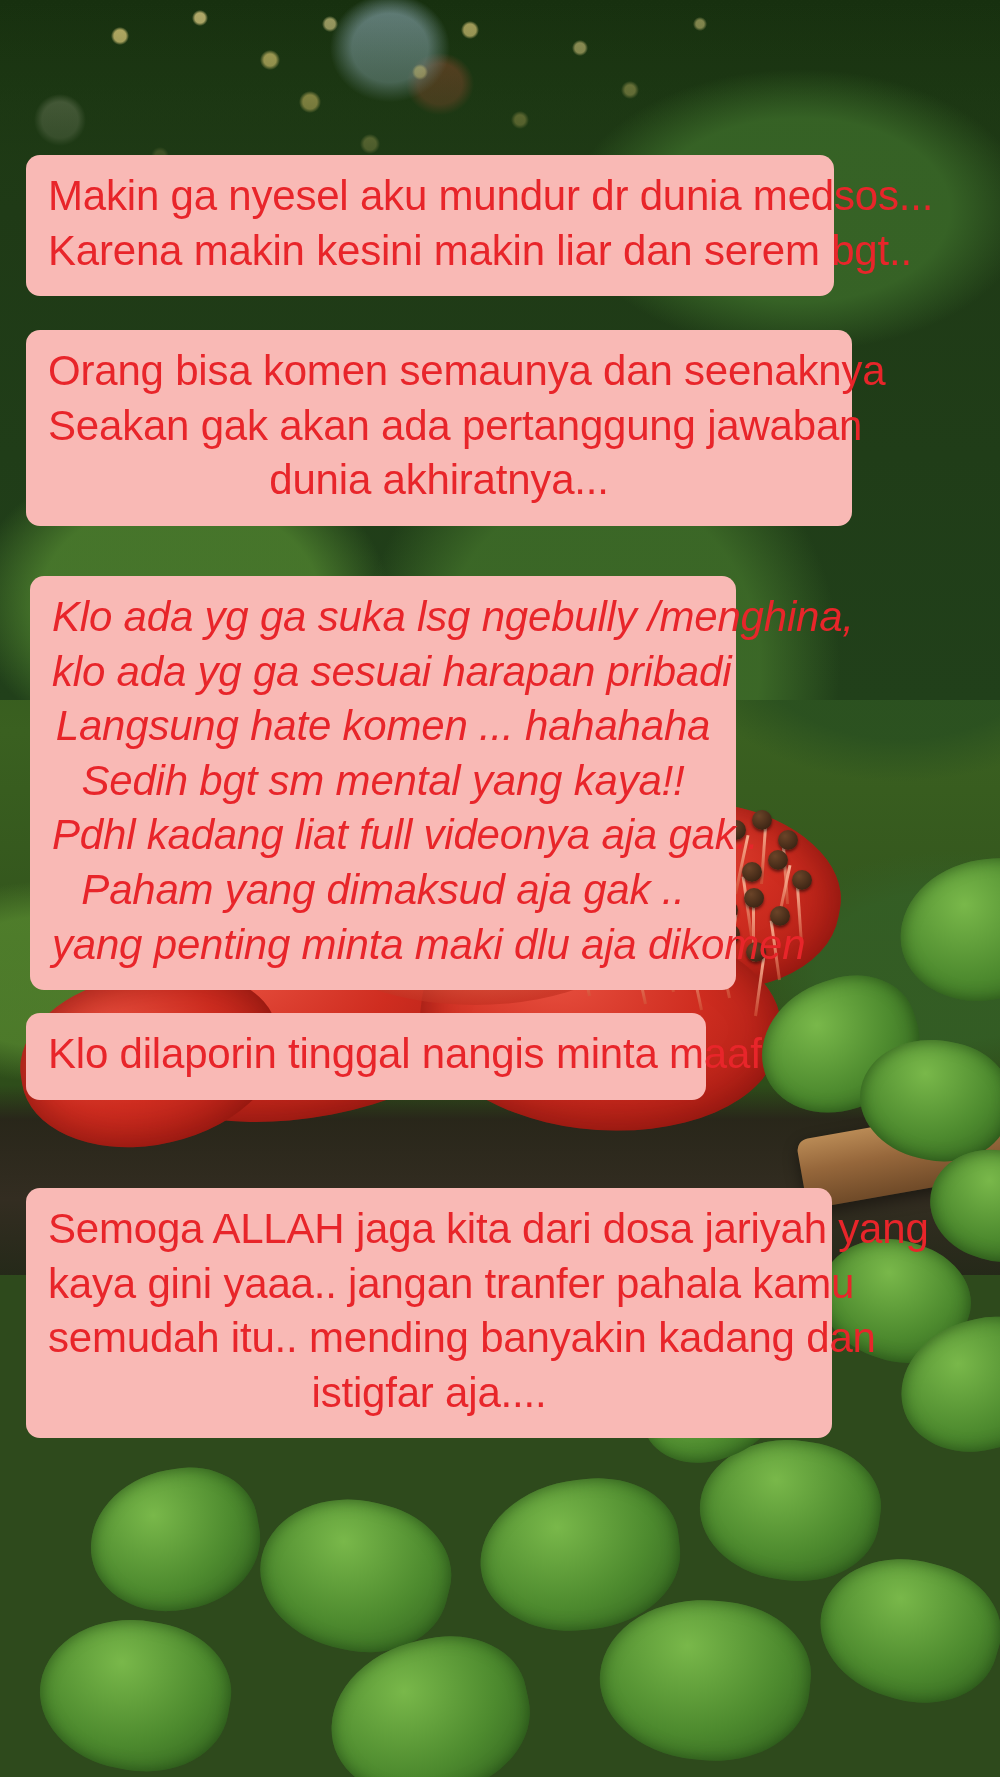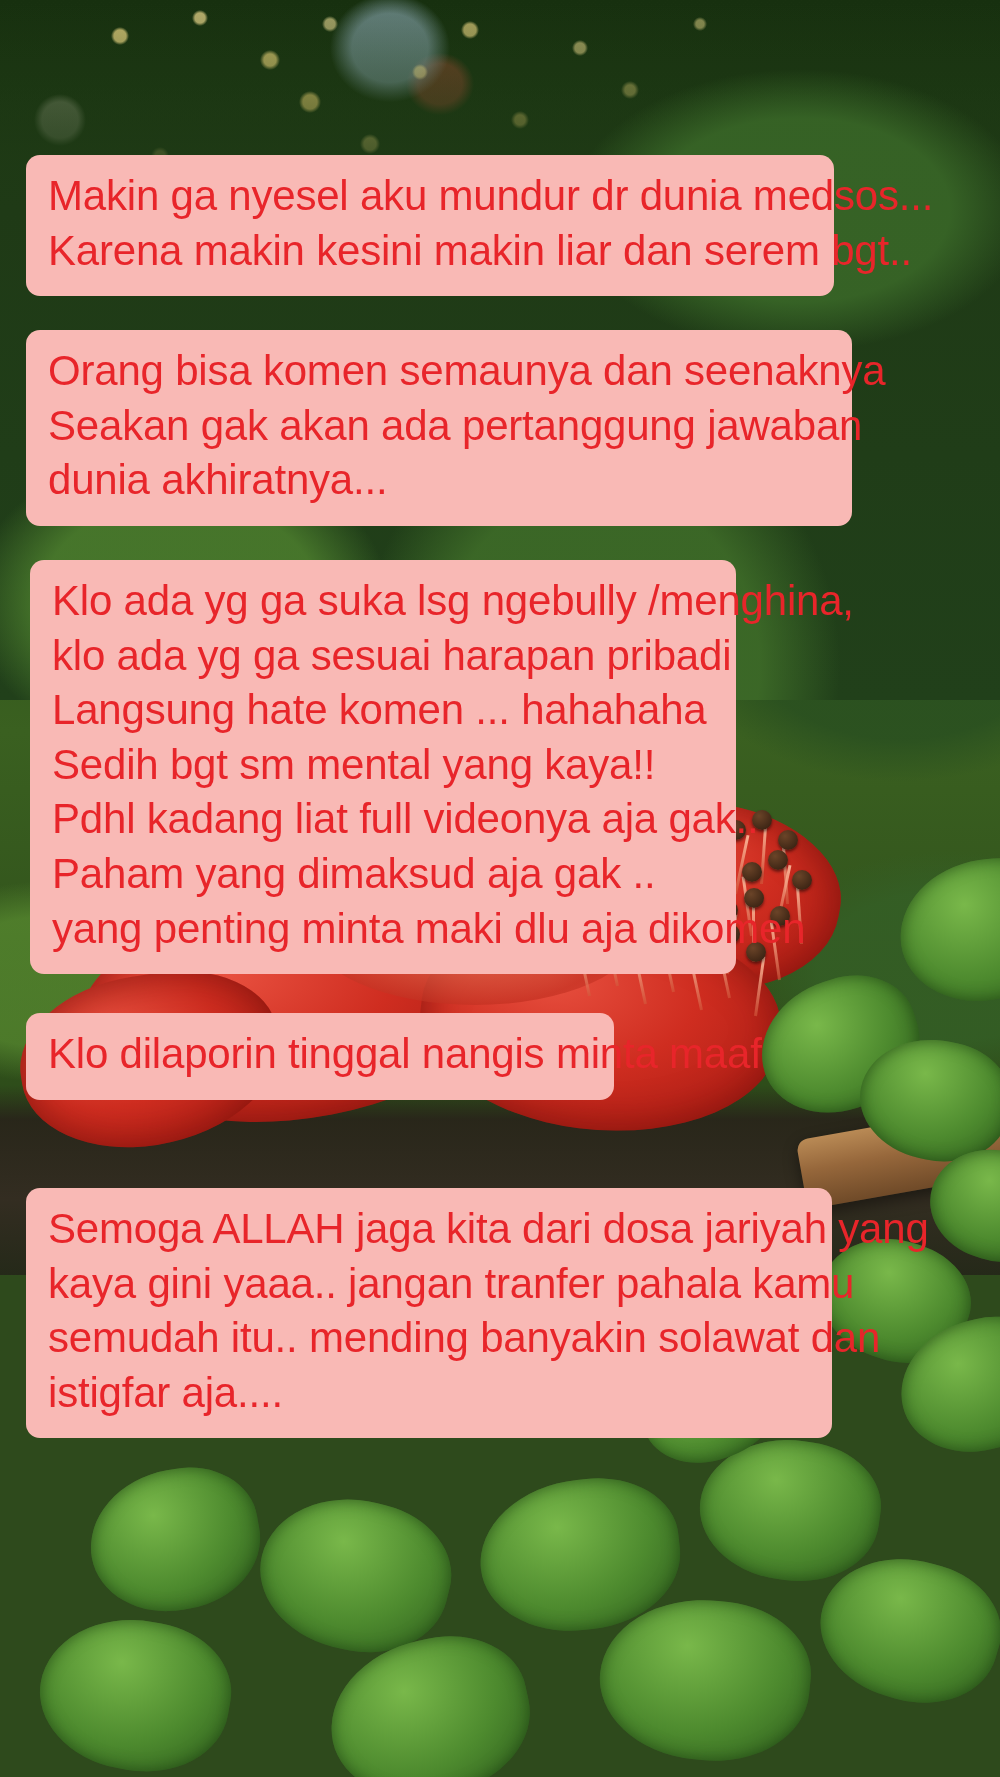"Makin ga nyesel aku mundur" #story { text-align: none -> center }
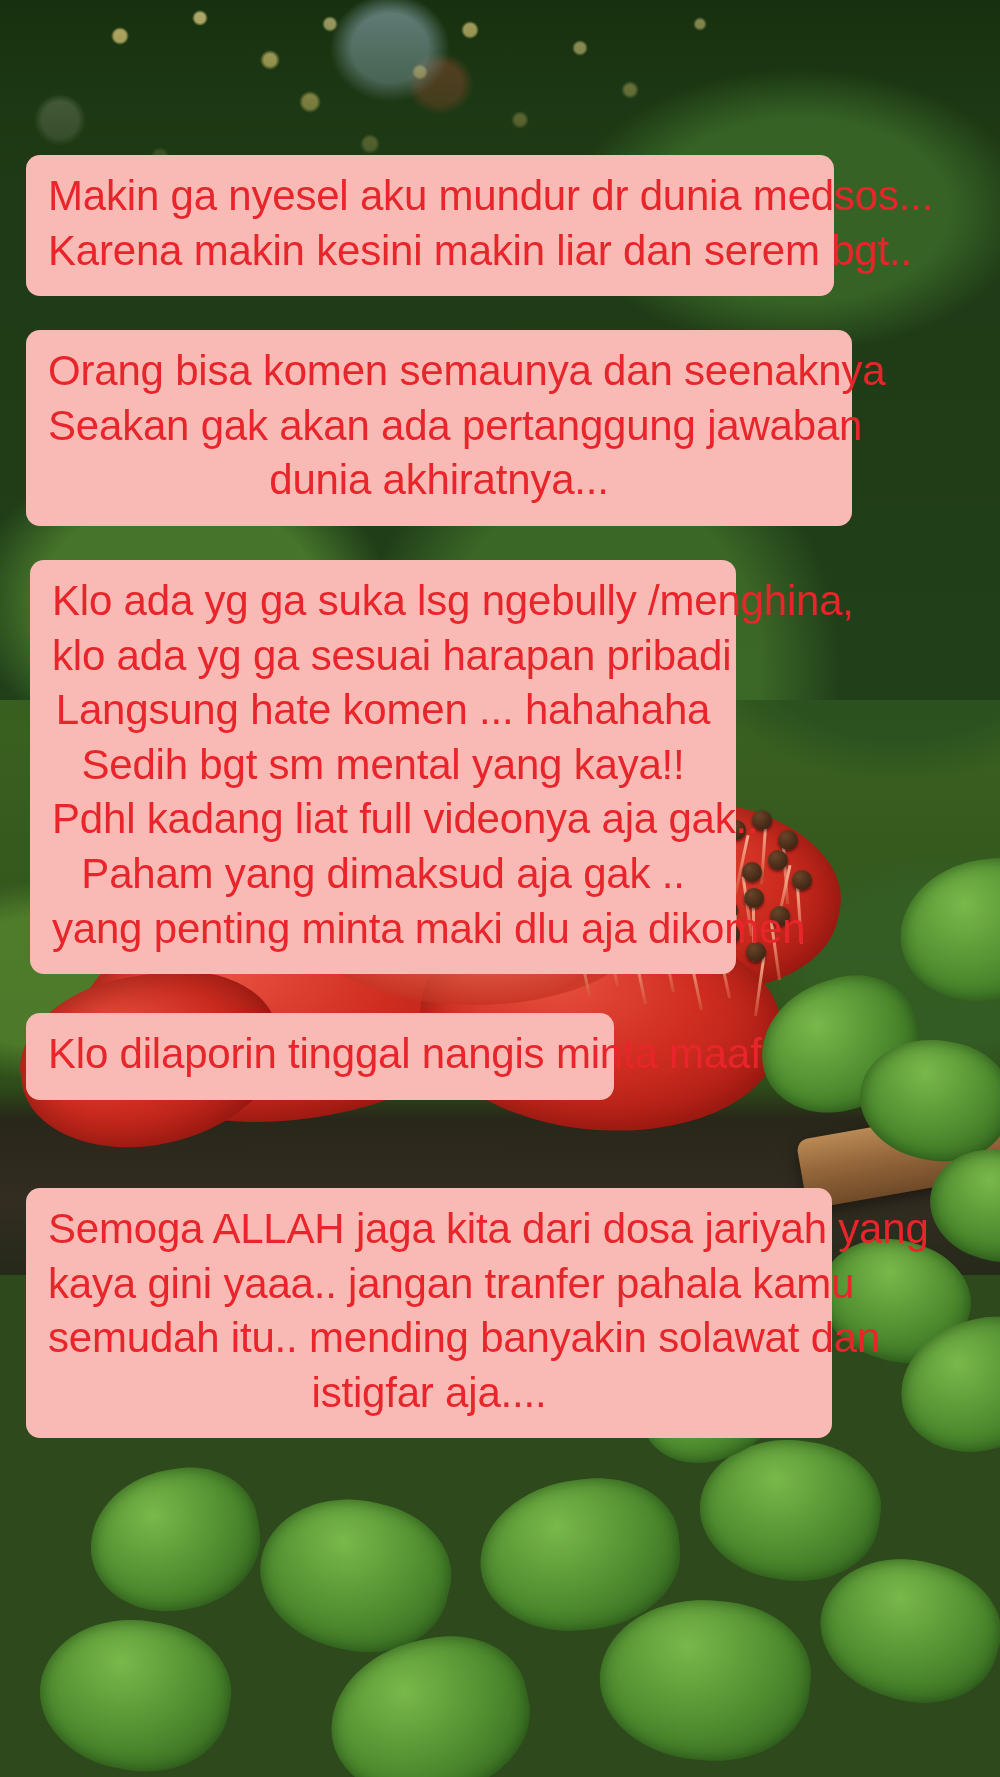"Klo ada yg ga suka" #block-2 { font-style: none -> italic; top: 560px -> 576px }
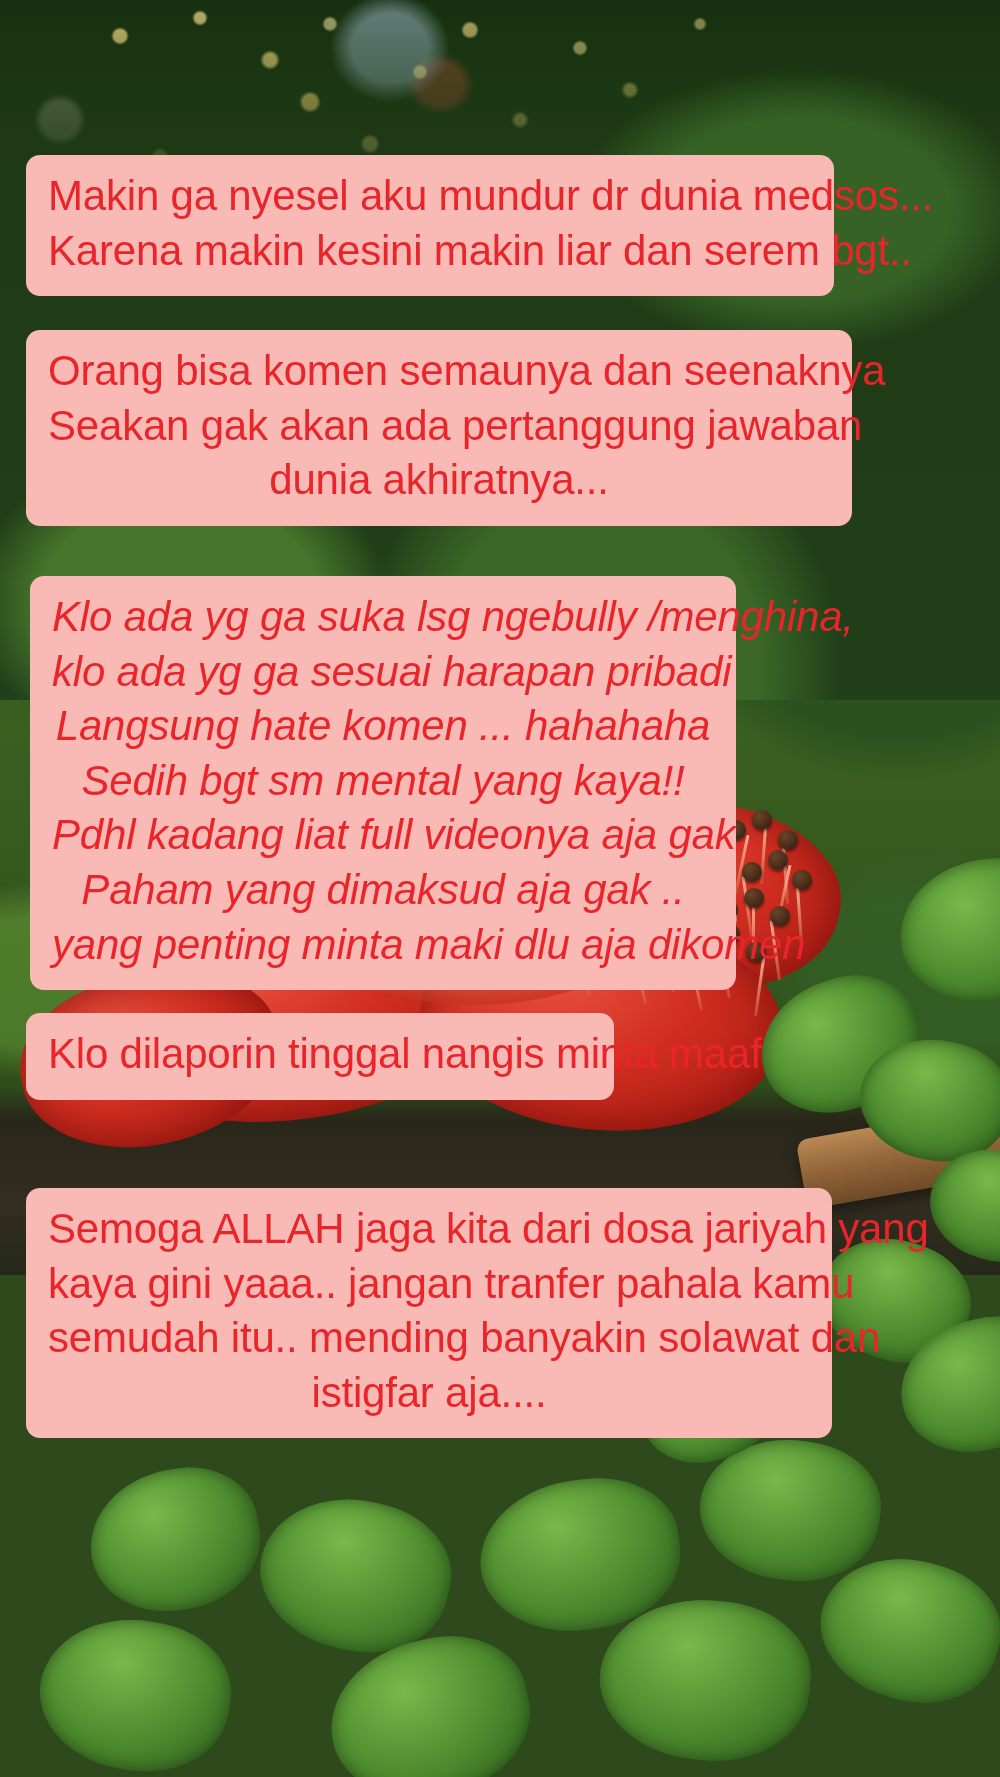"Klo dilaporin tinggal nangis minta" #block-3 { width: 588px -> 680px }
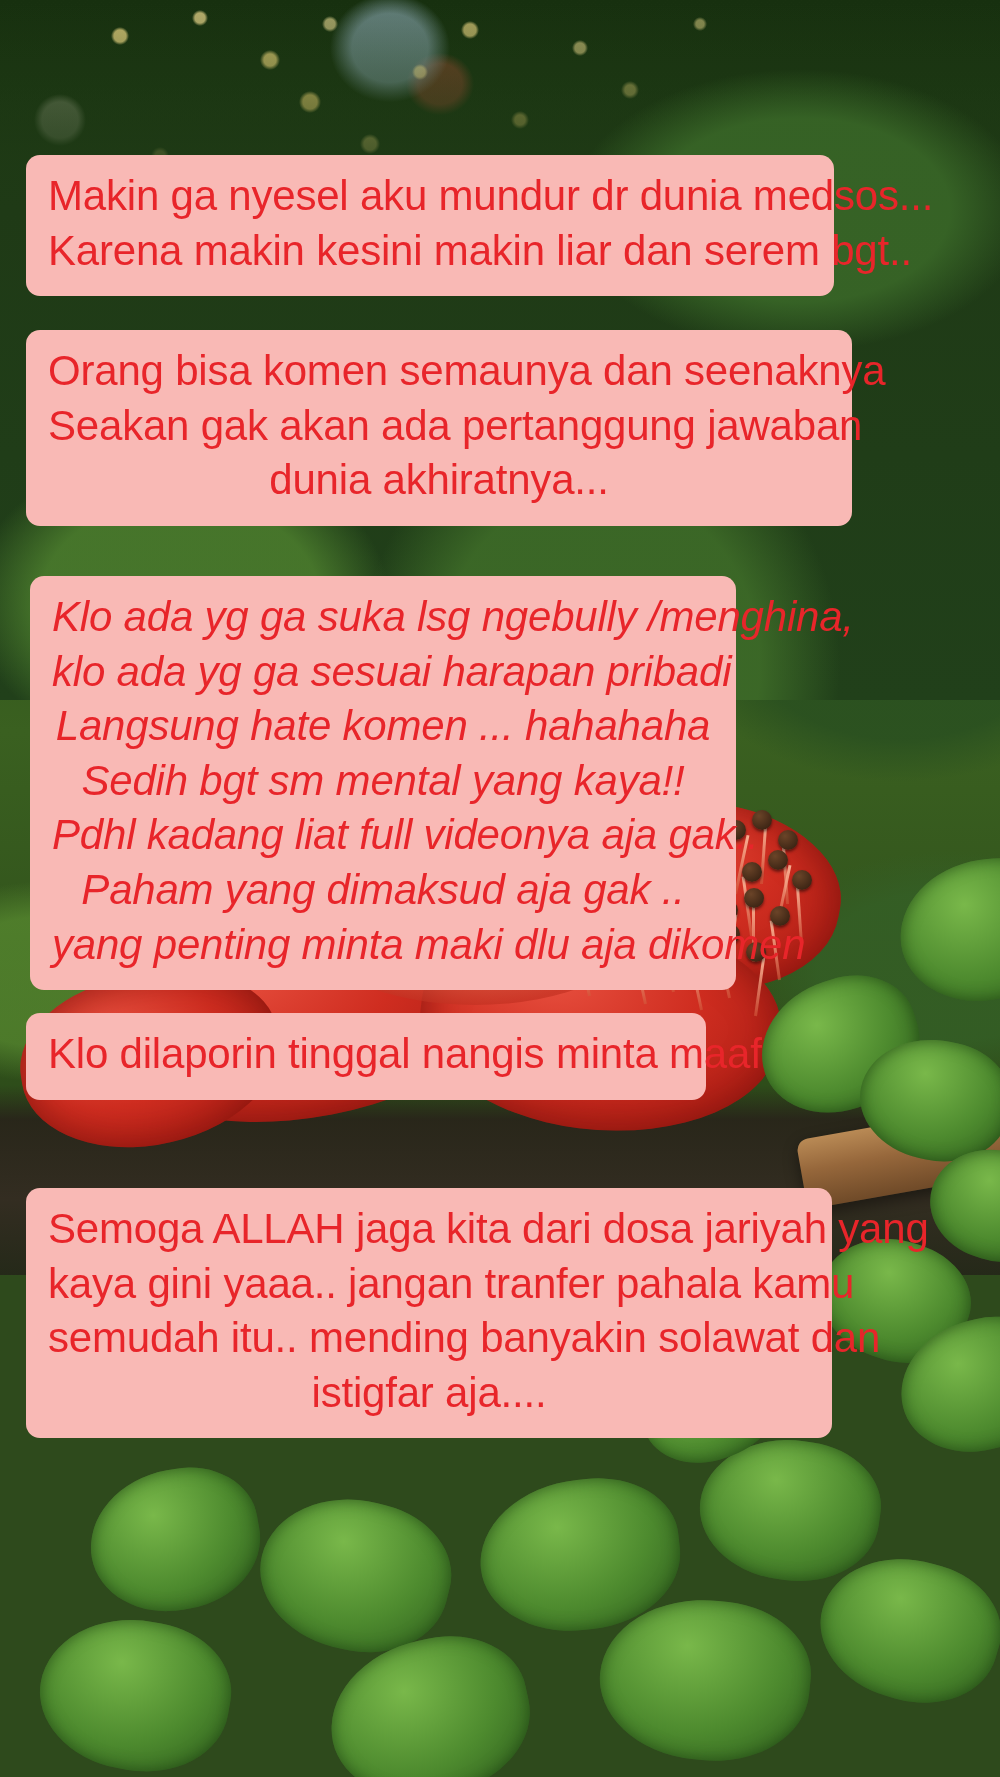"semudah itu.. mending banyakin solawat" div.line { text: solawat -> kadang }
